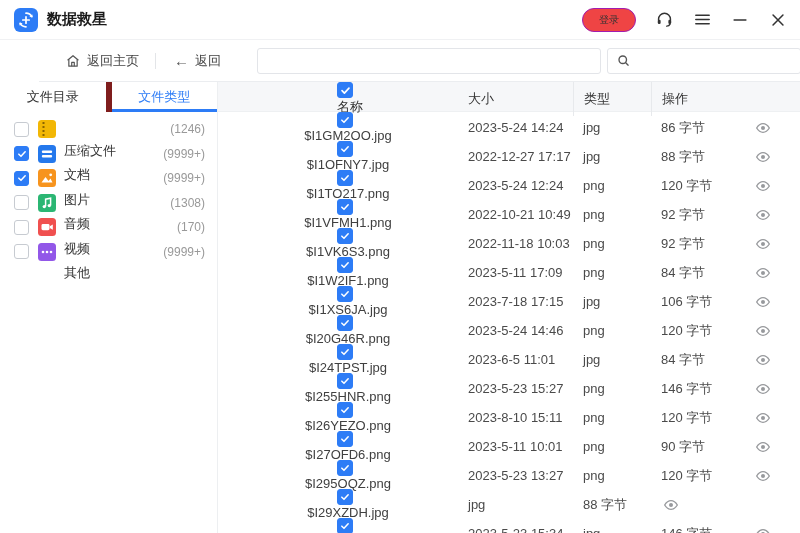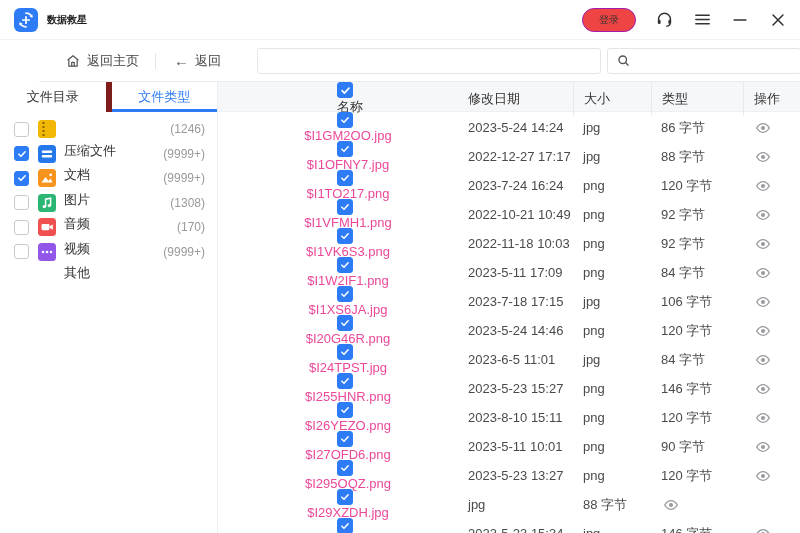"数据救星" .app-title { font-size: 10px -> 15px }
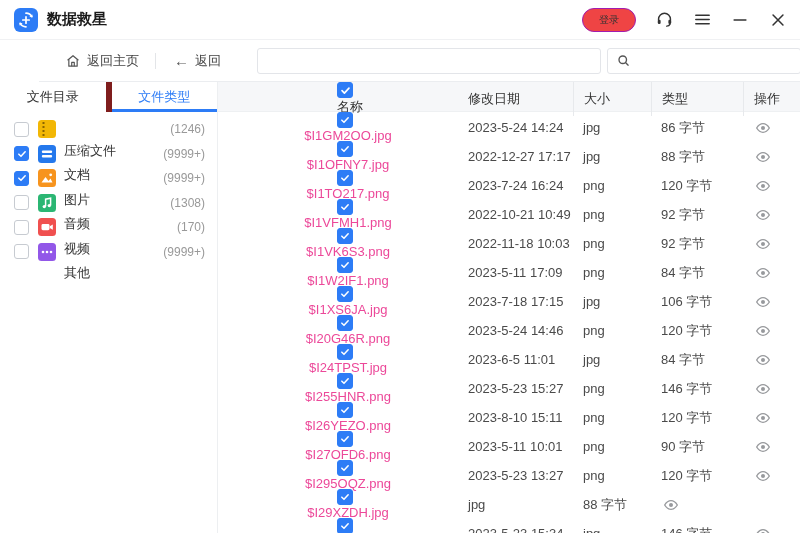"修改日期" div.hcell { html: <div>修改日期</div> -> none }
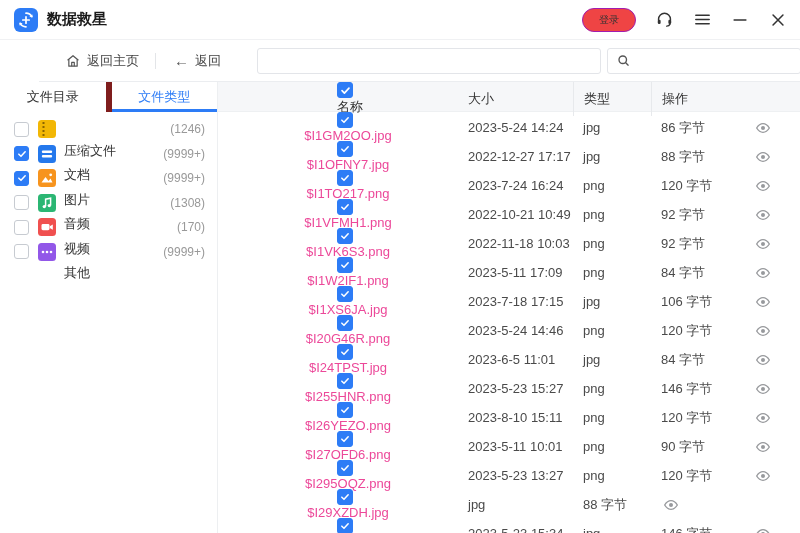"$I1GM2OO.jpg" .trow .fname { color: #ec4899 -> #404040 }
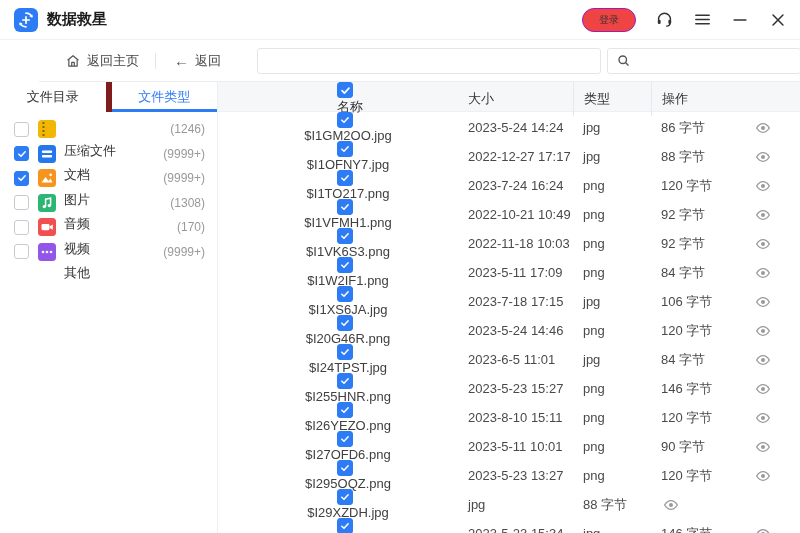"2023-7-24 16:24" div.cell { text: 2023-7-24 16:24 -> 2023-5-24 12:24 }
